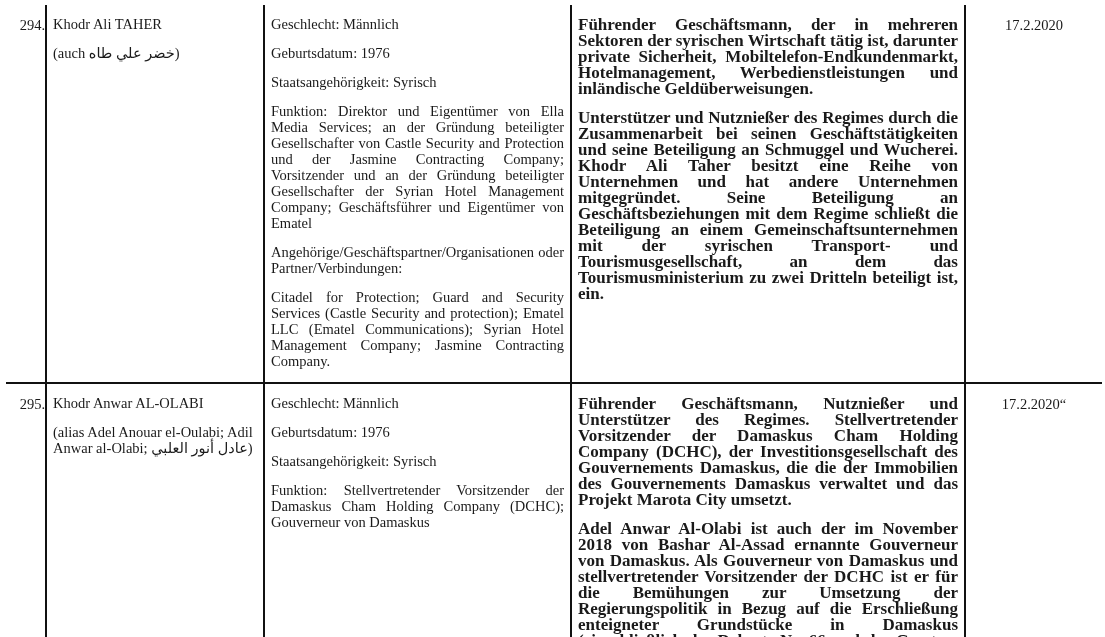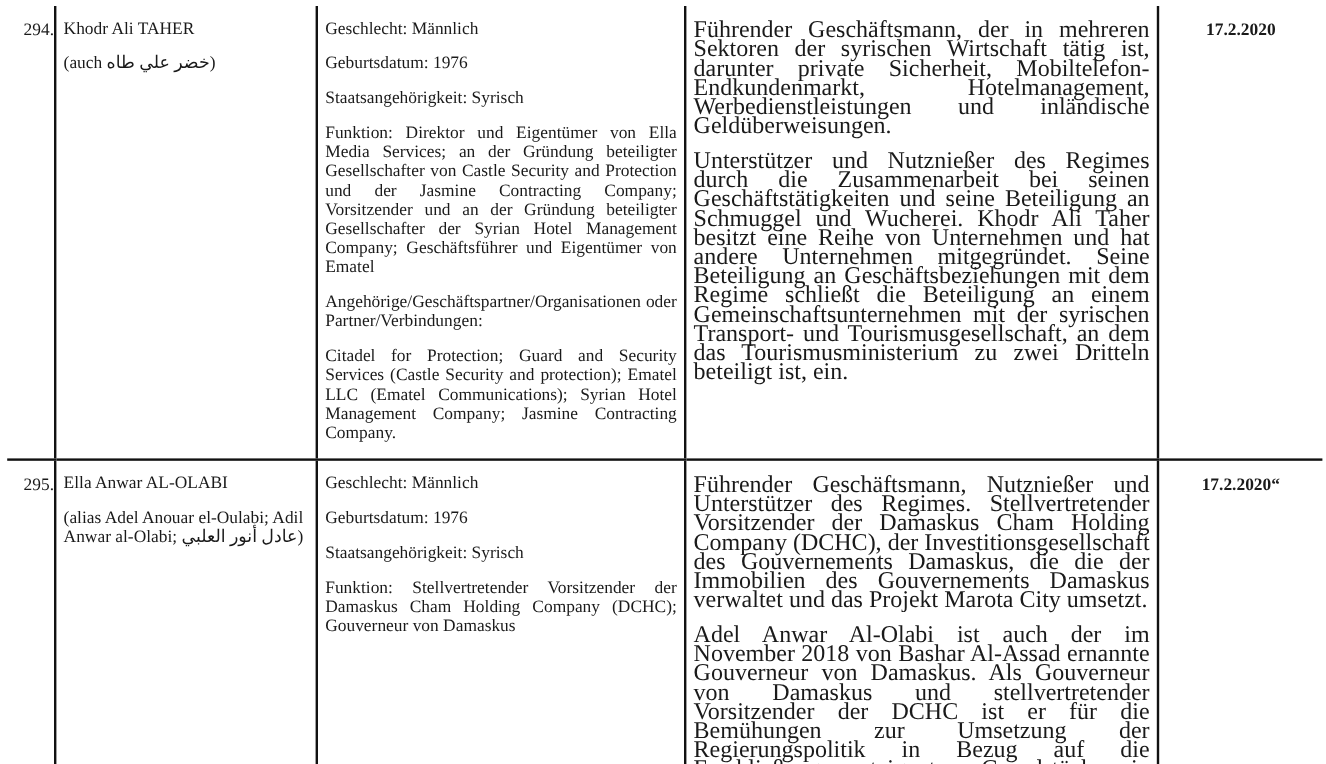"Führender Geschäftsmann, der in mehreren" .reason-cell { font-size: 20px -> 17px; font-weight: none -> bold }
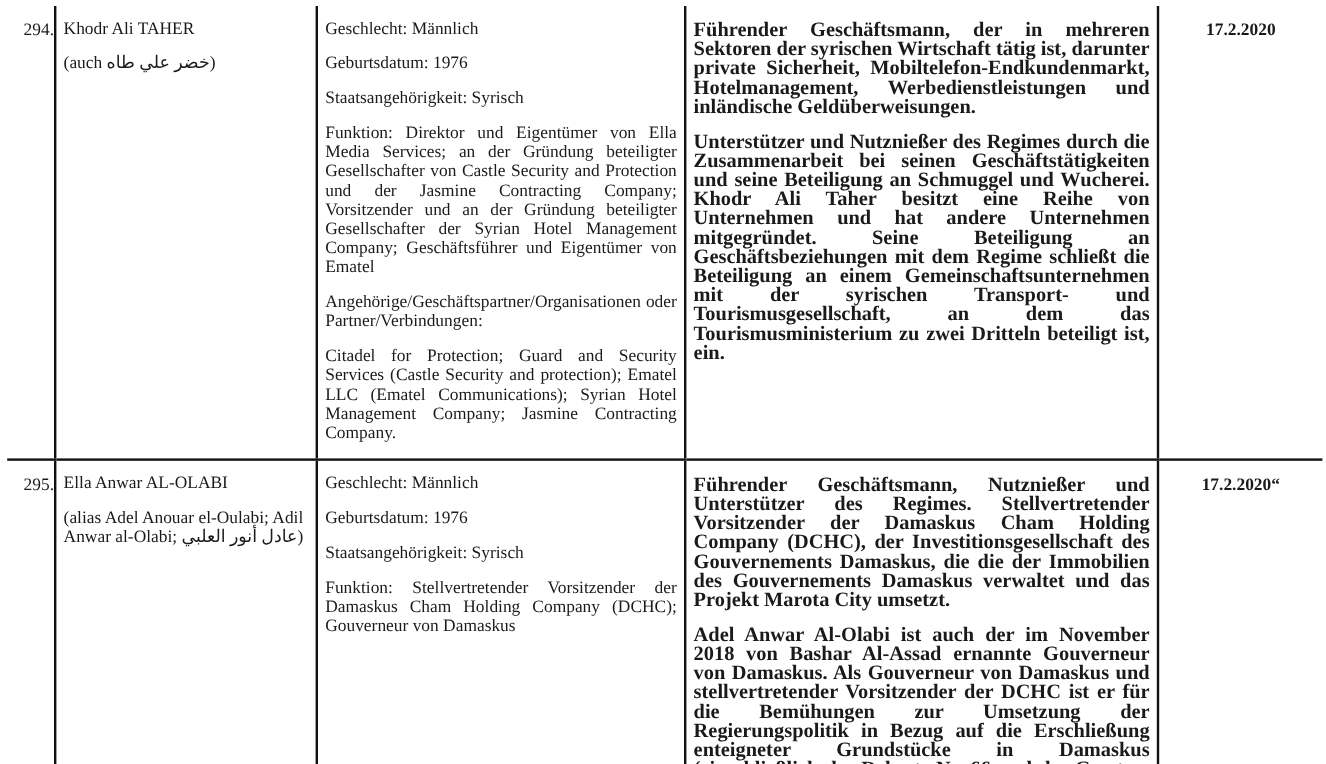"17.2.2020" .date-cell { font-weight: bold -> none }
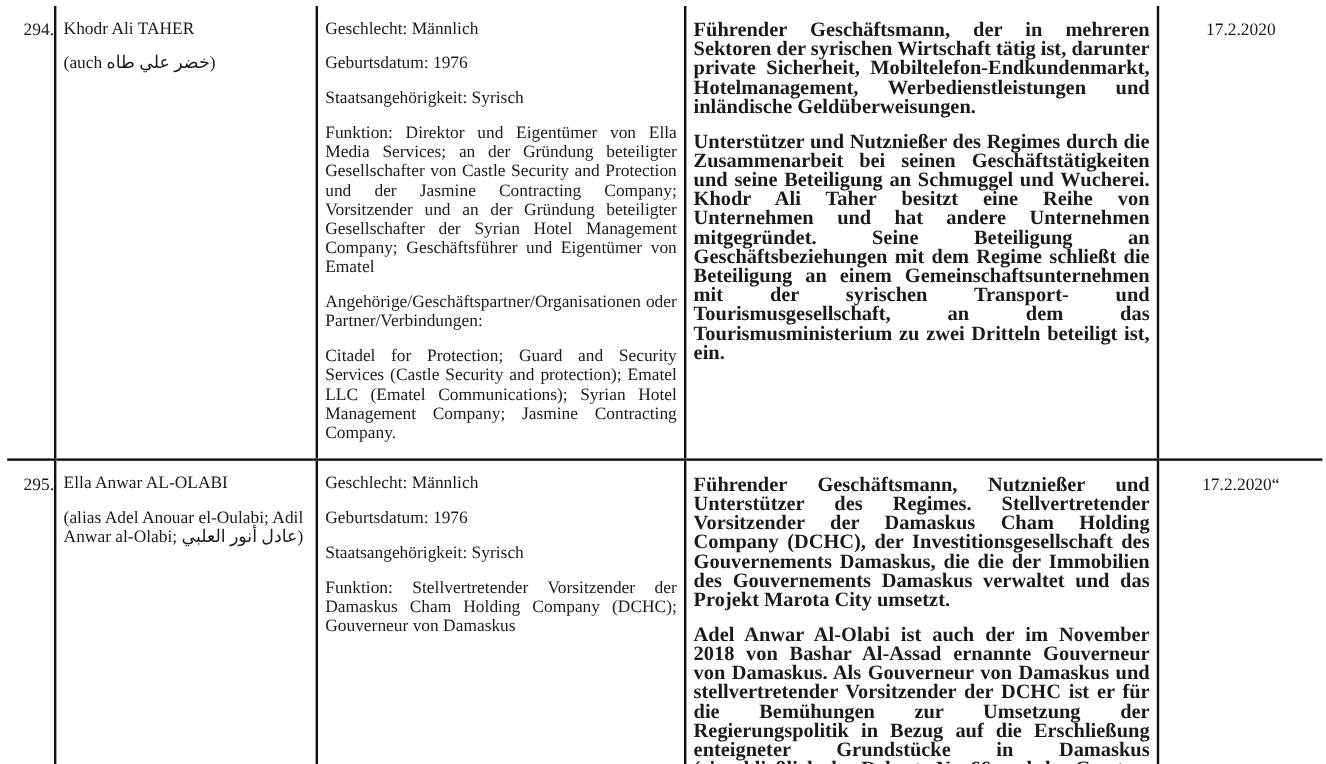"Ella Anwar AL-OLABI" p { text: Ella -> Khodr }
